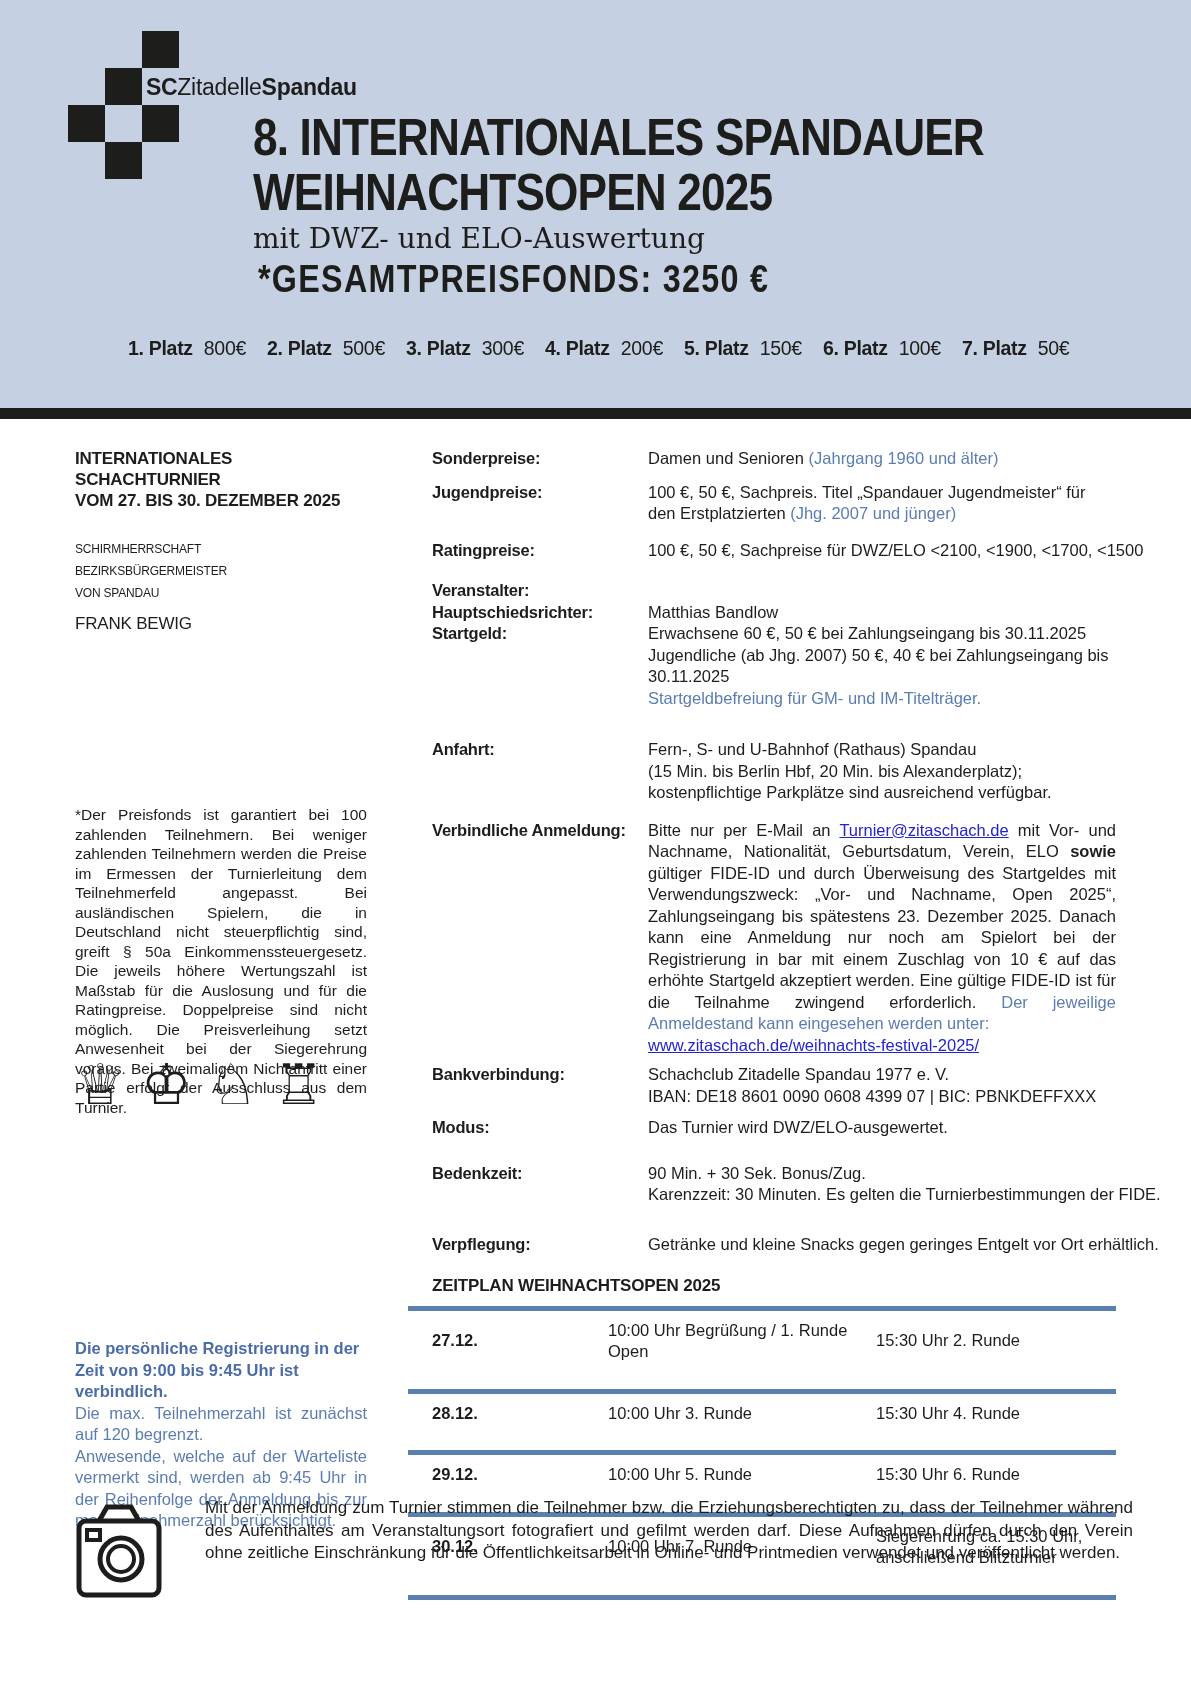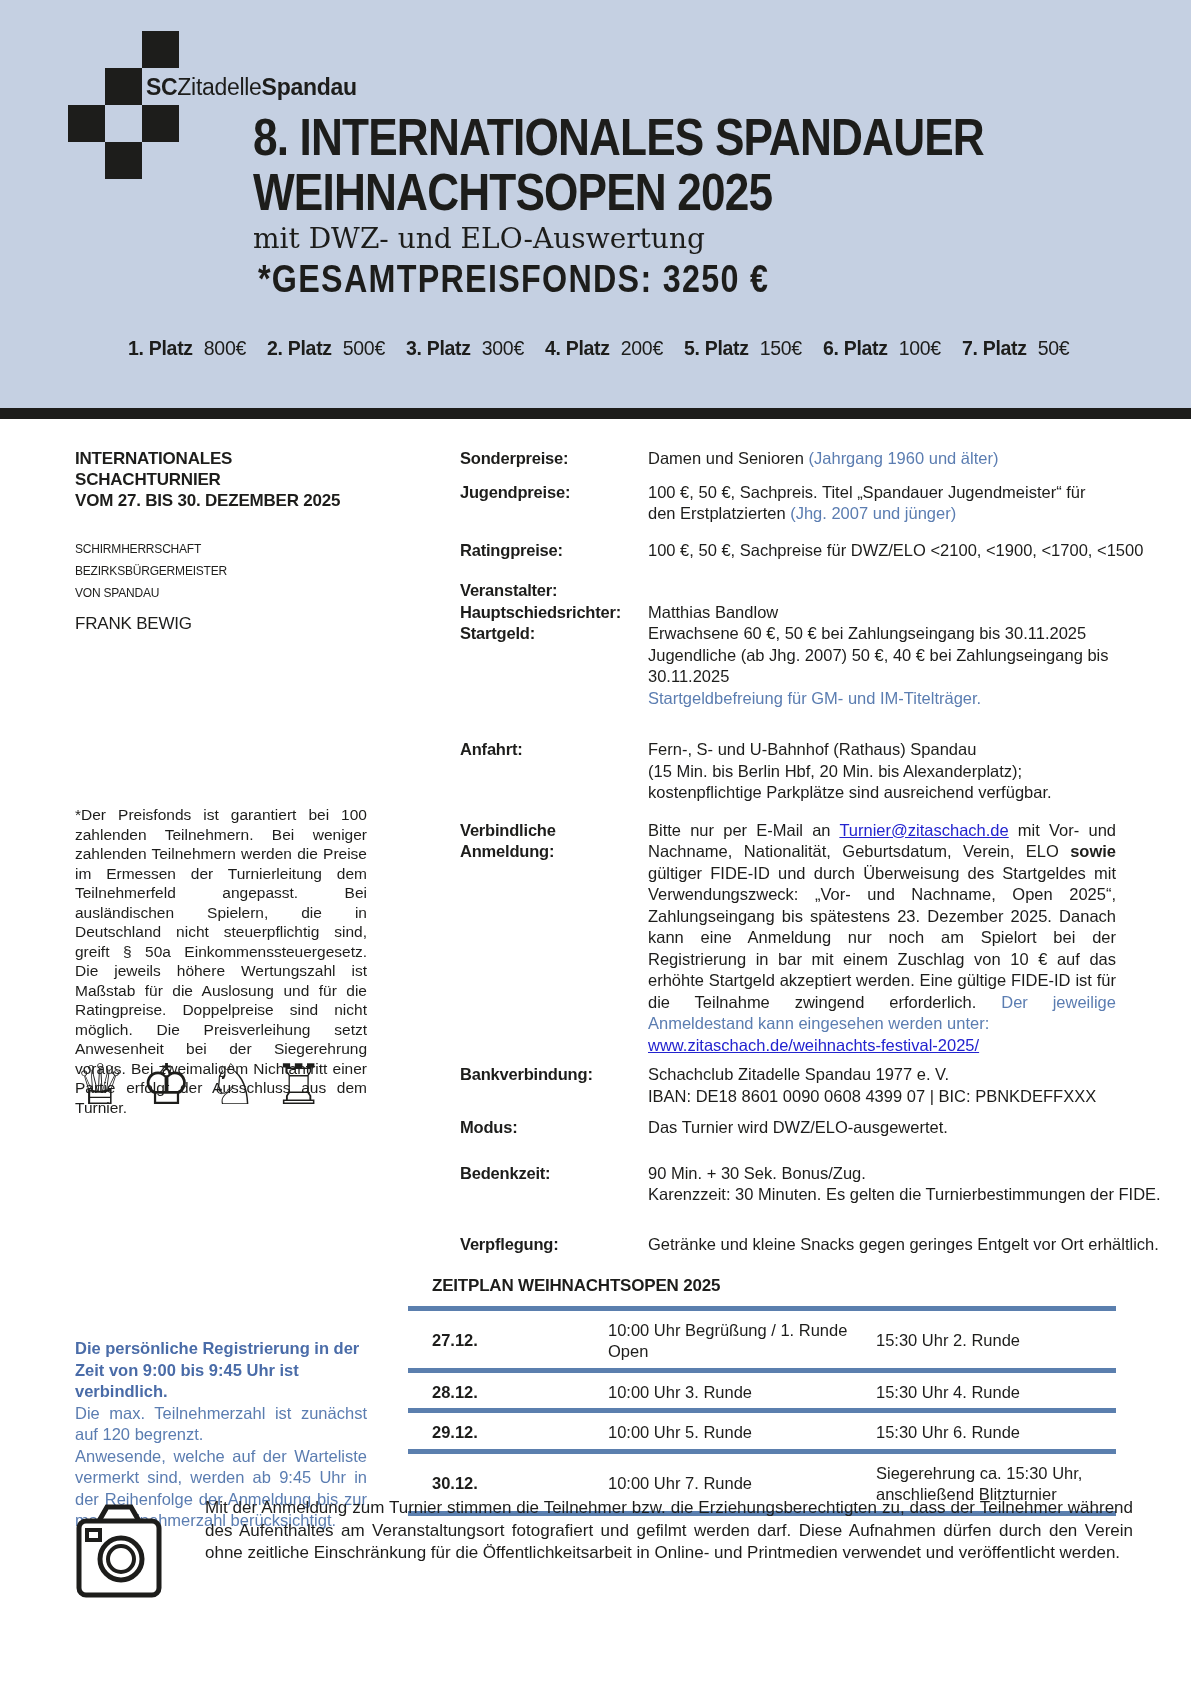"Sonderpreise:" .drow .lab { margin-left: 28px -> none }
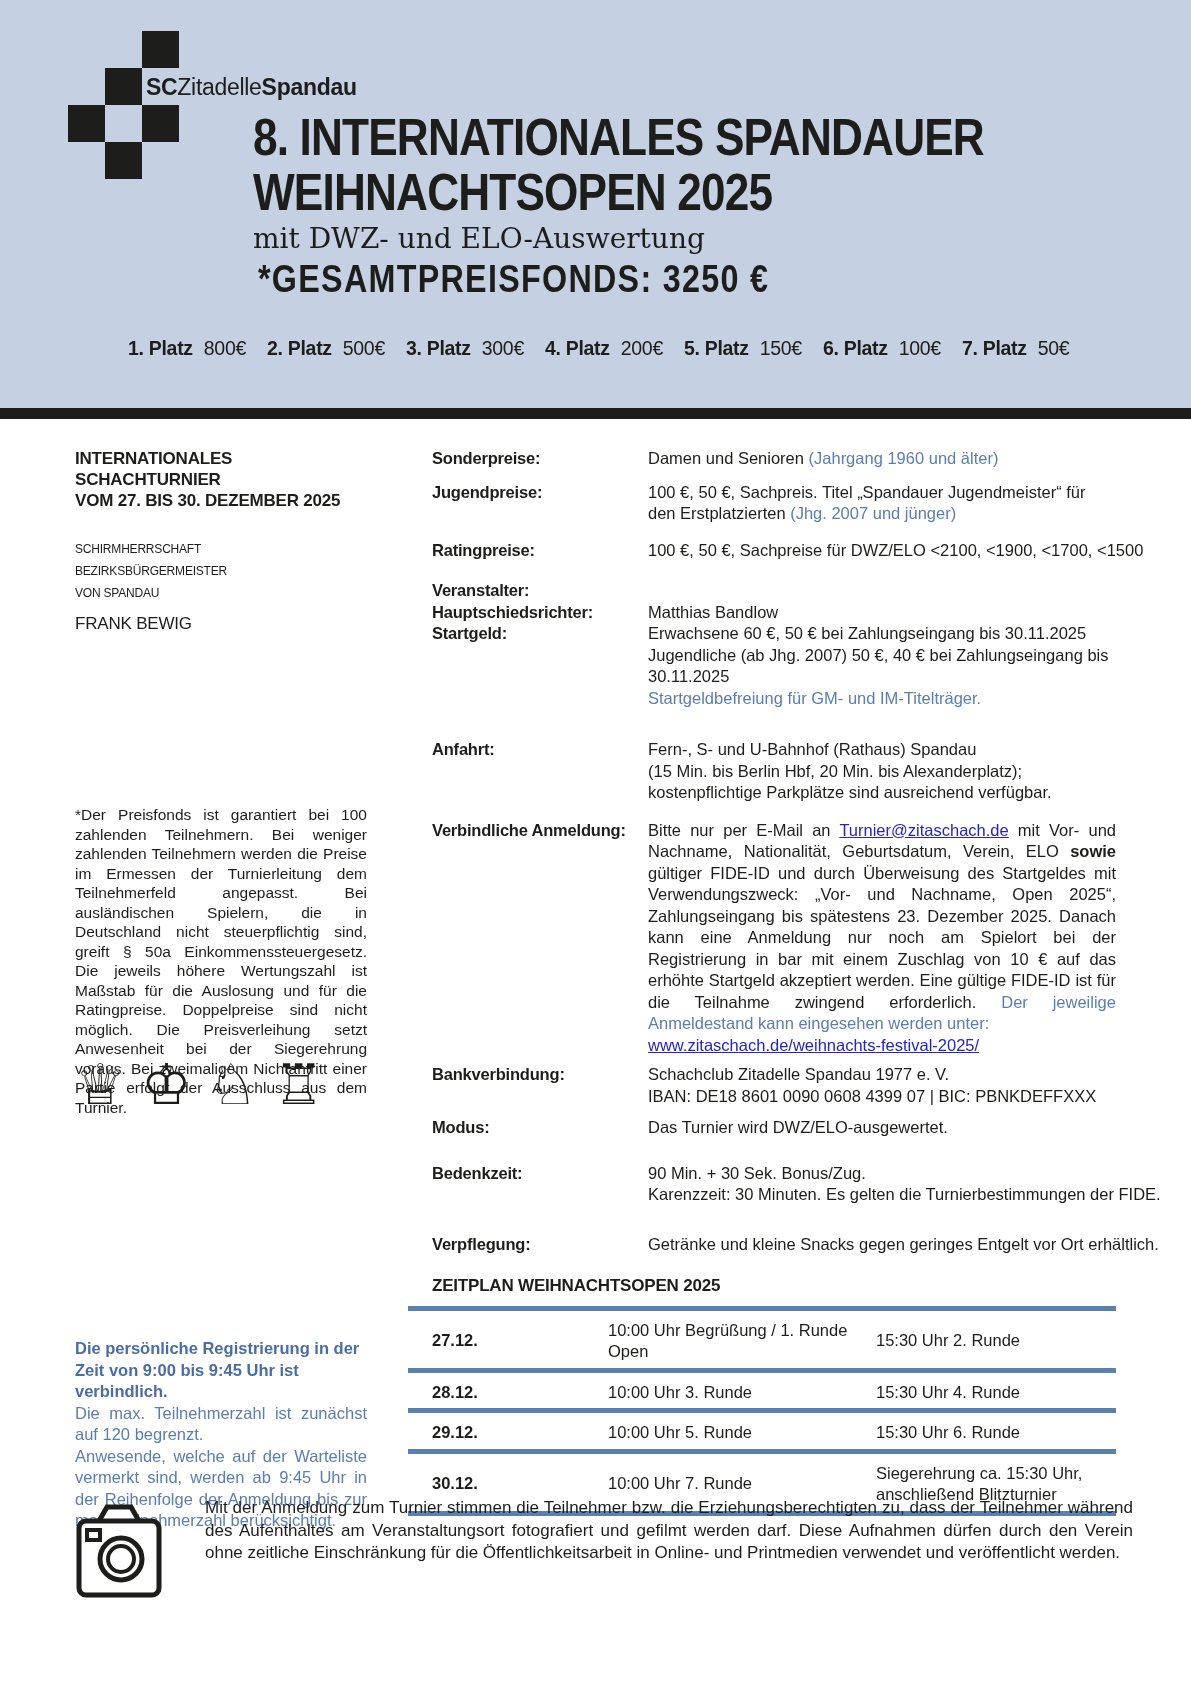"27.12." .schedule .srow { padding: 9px 0 5px 24px -> 9px 0 26px 24px }
